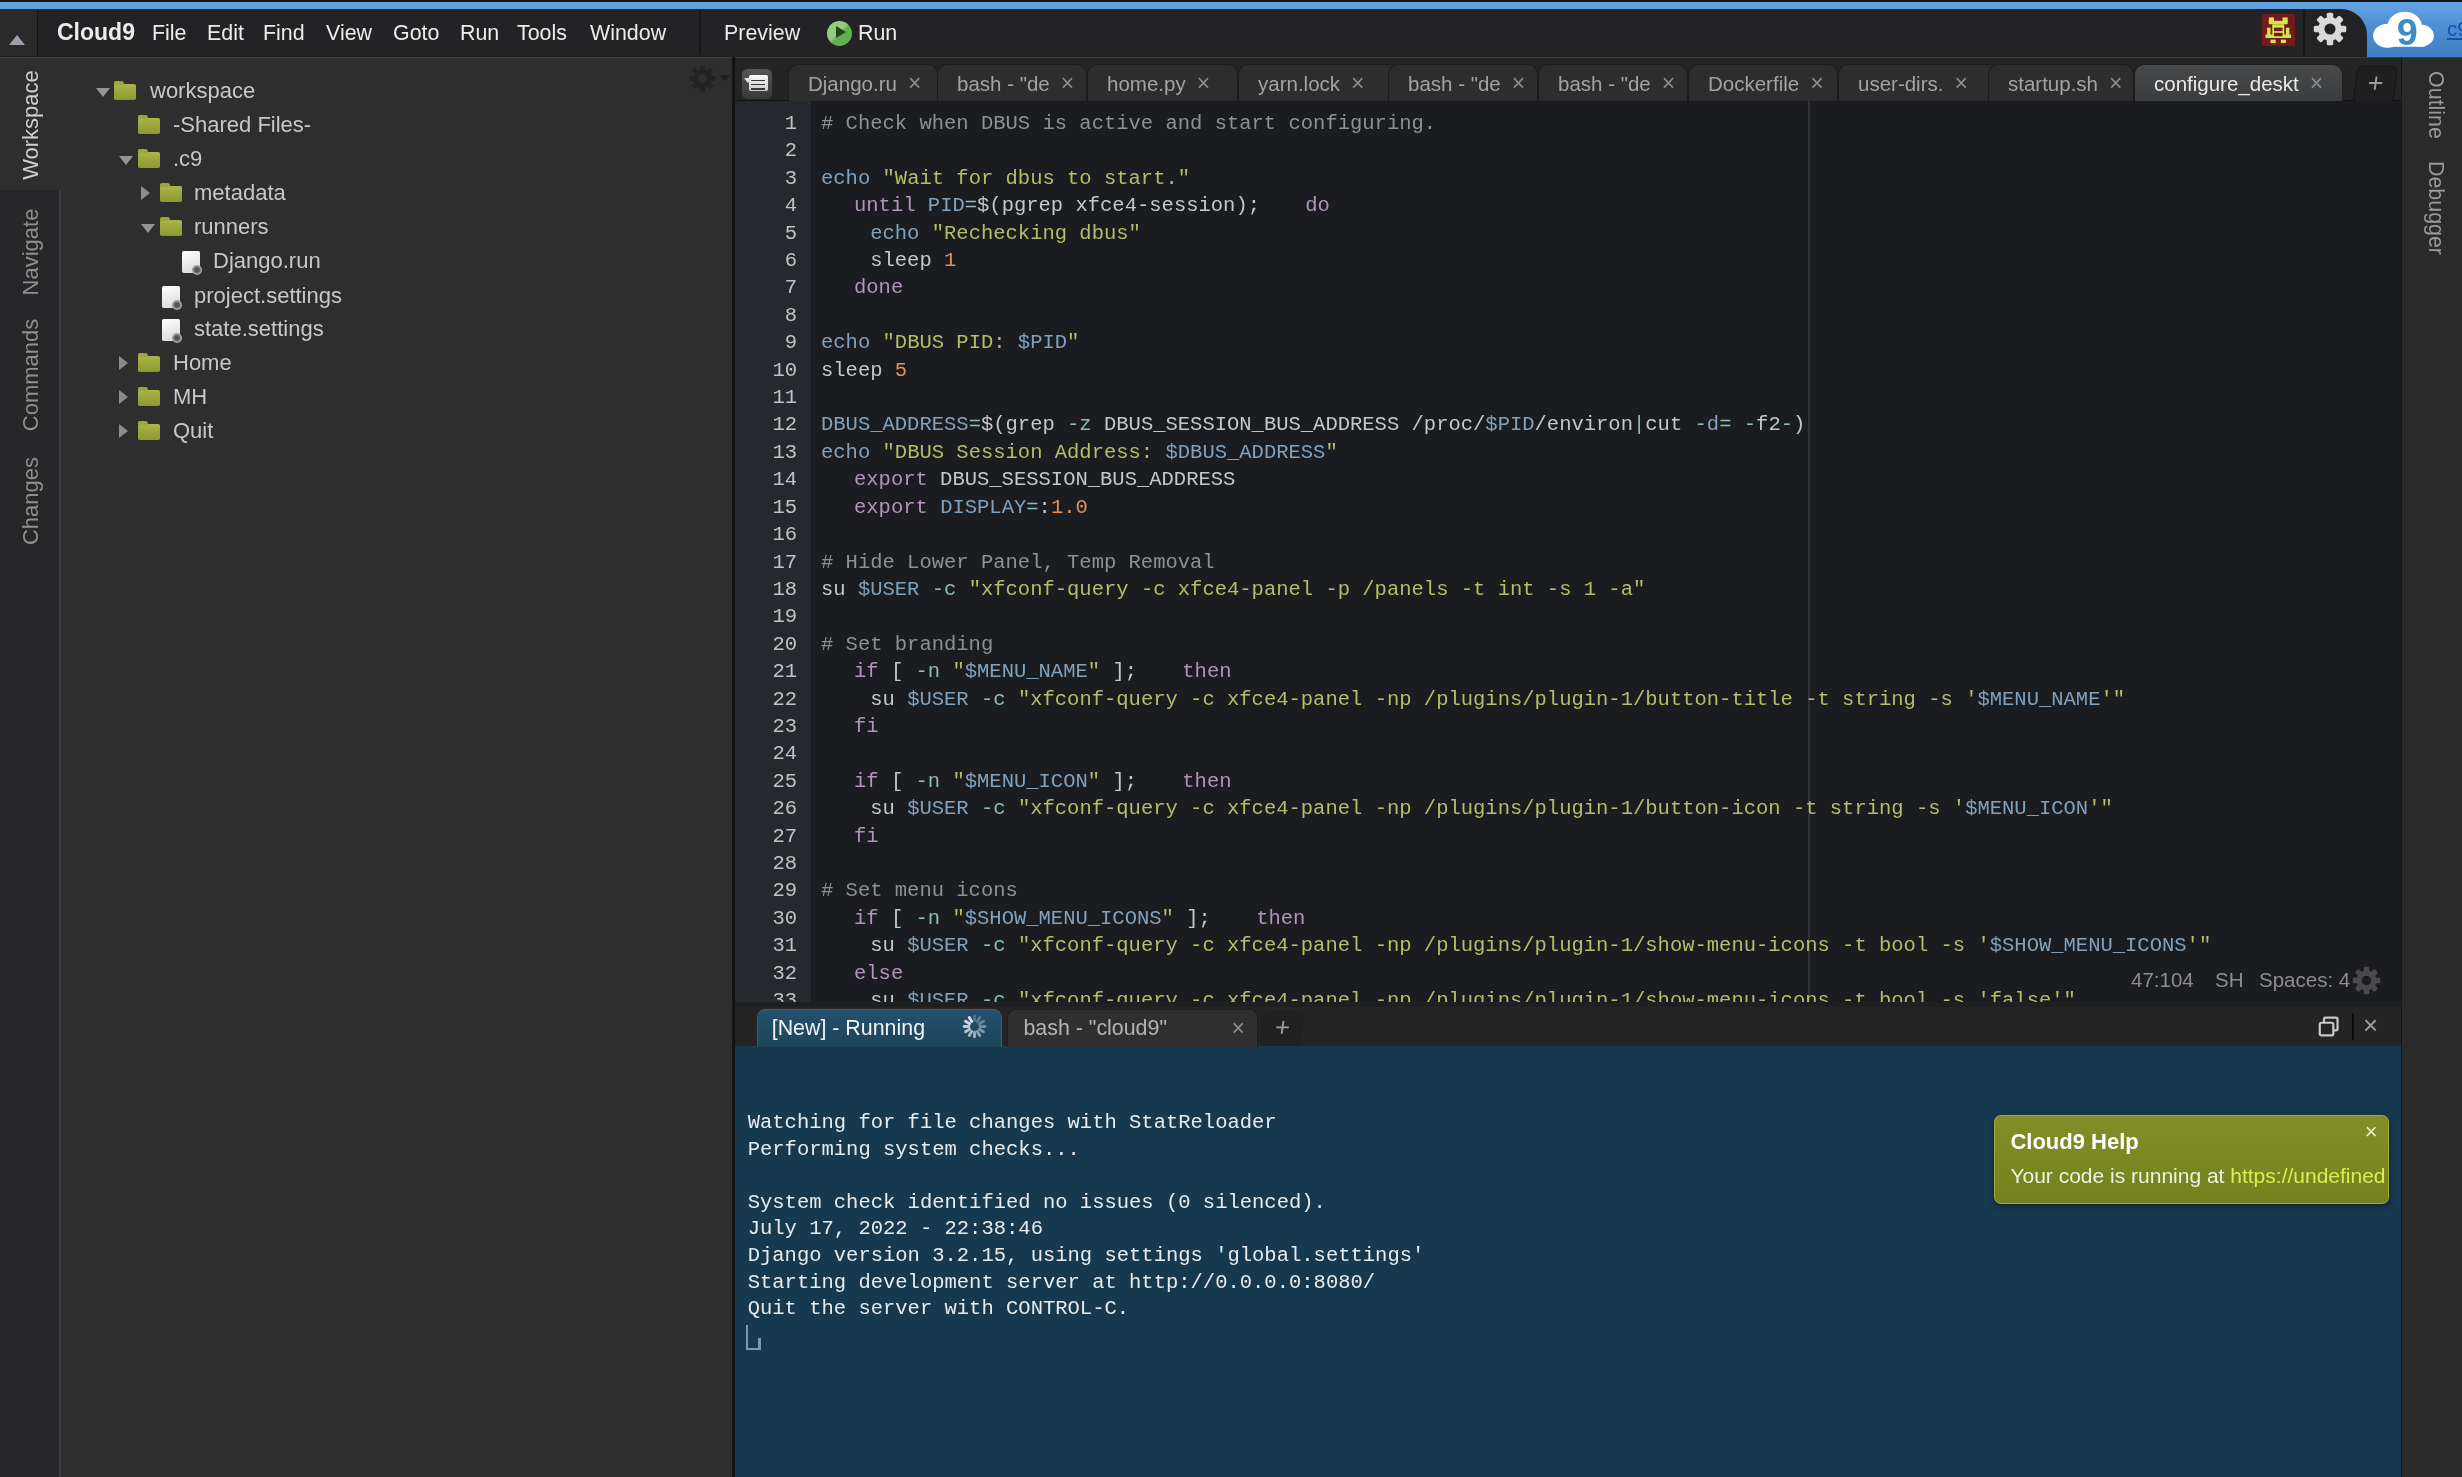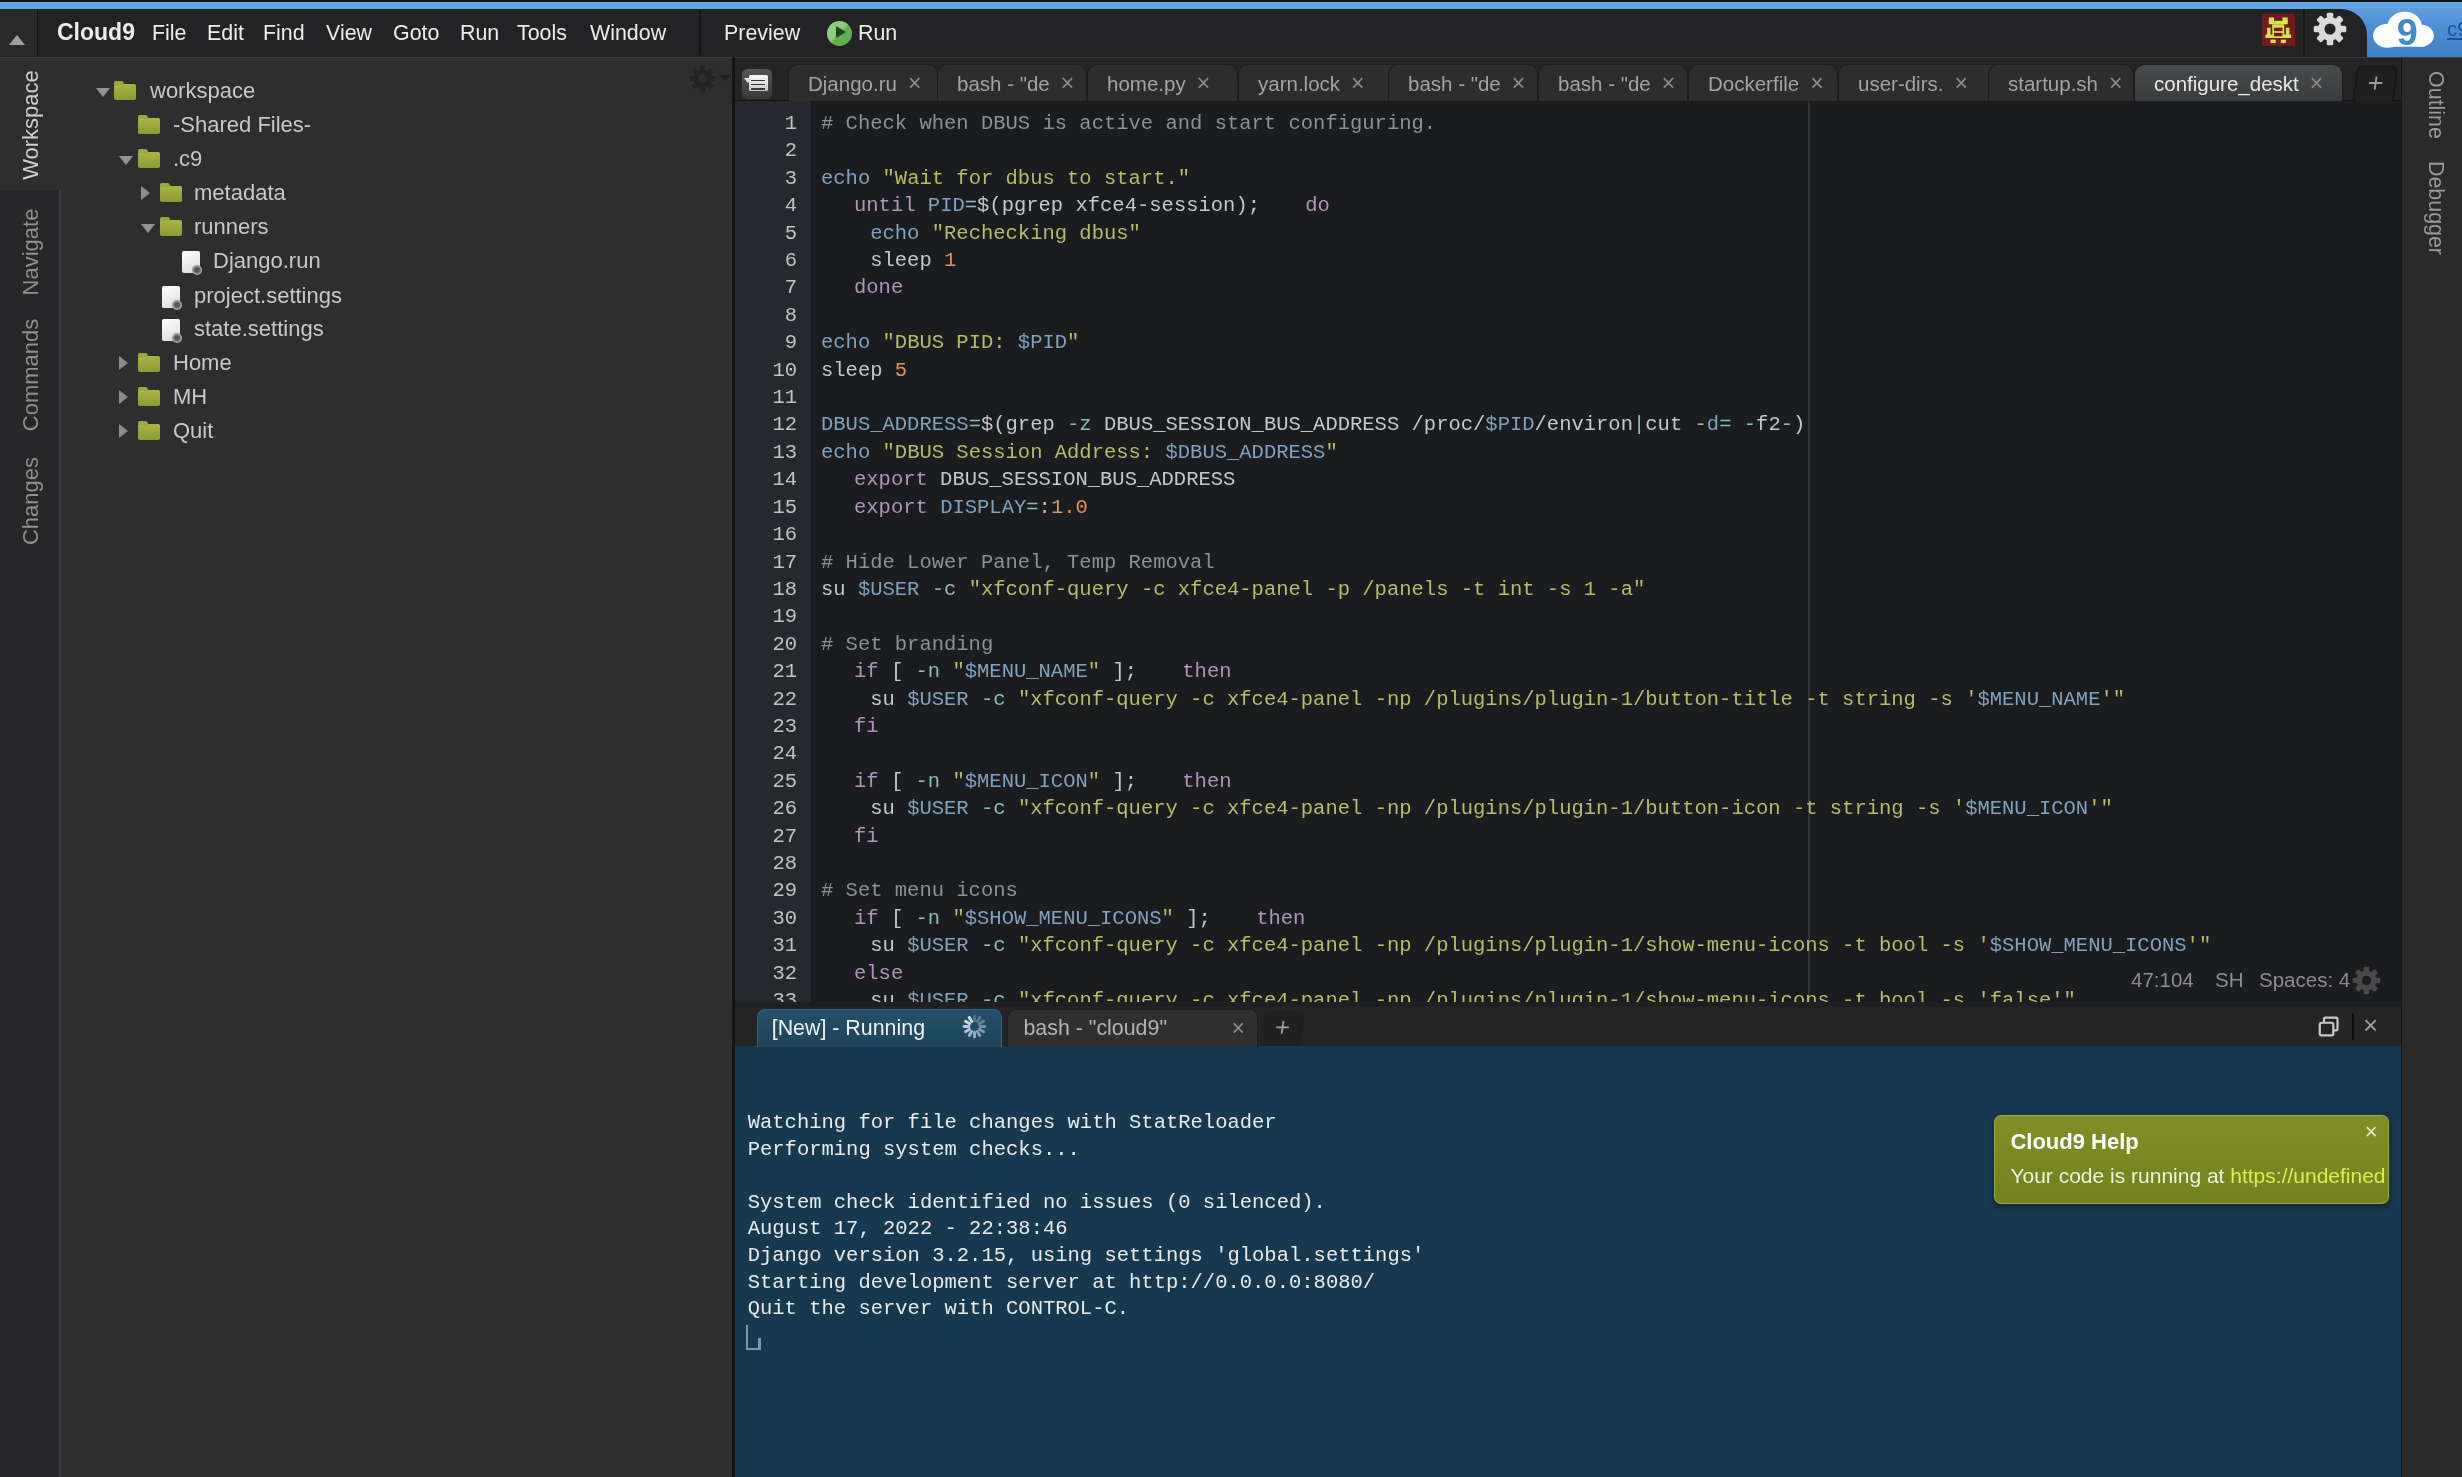"Watching for file changes with" pre { text: August -> July }
